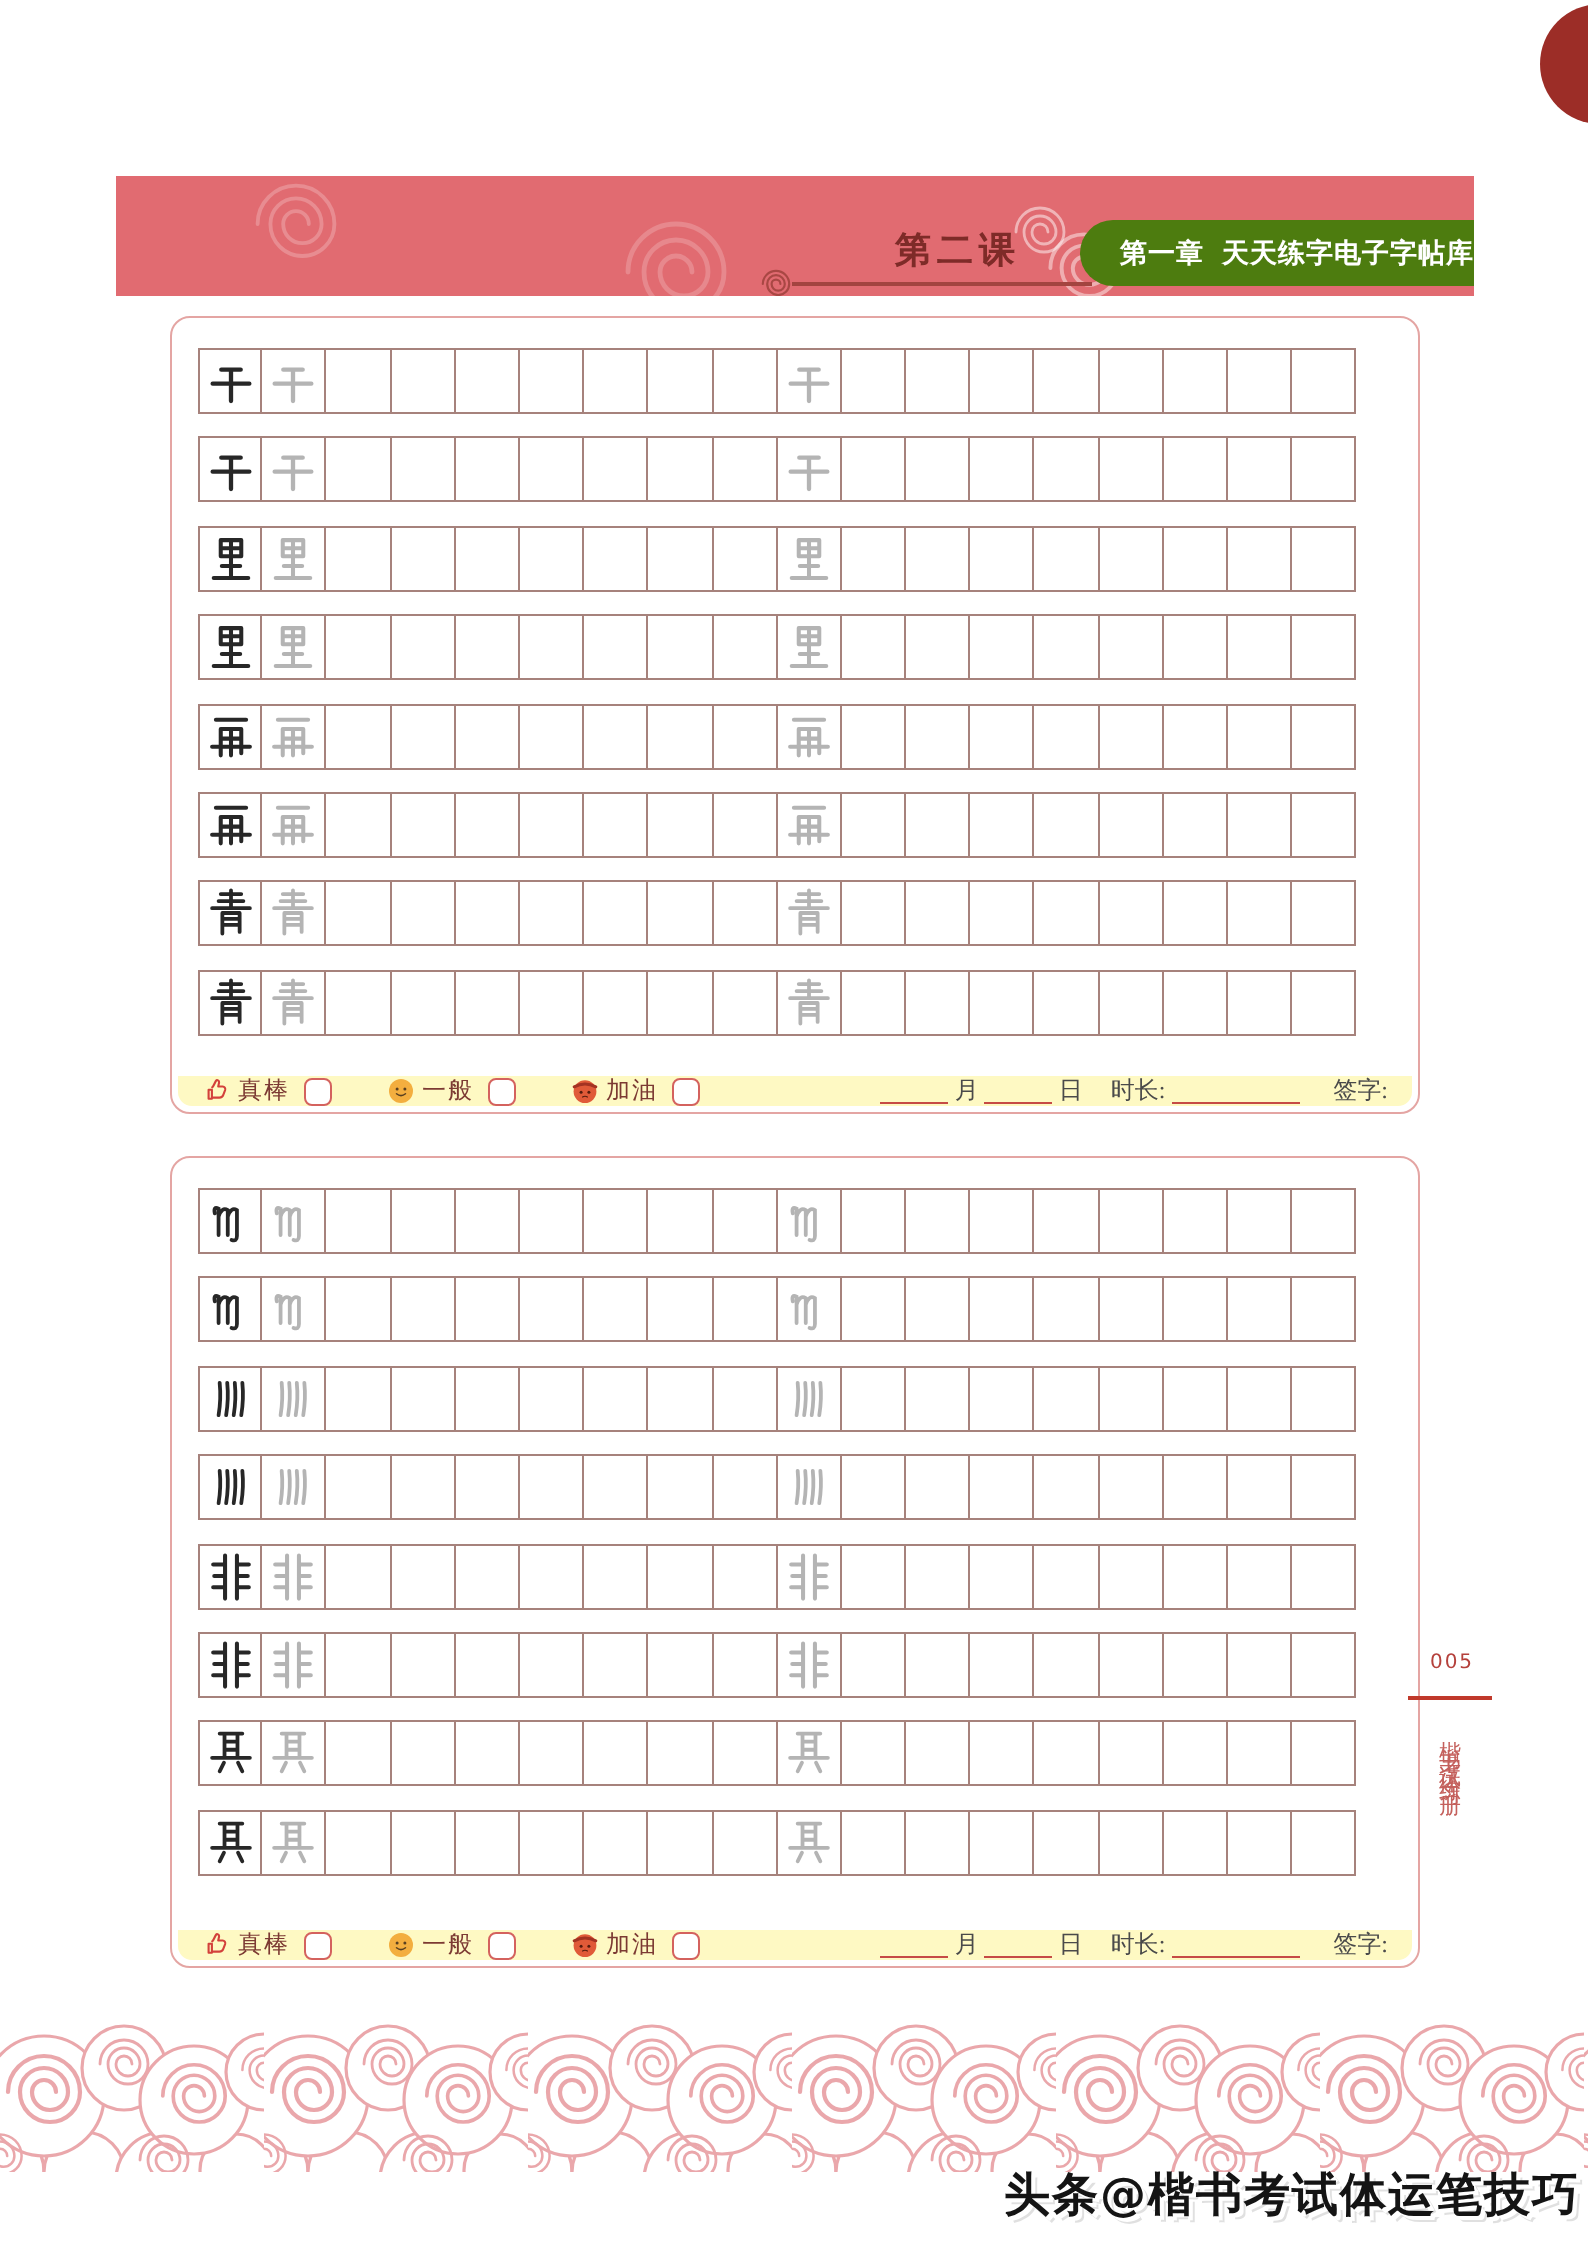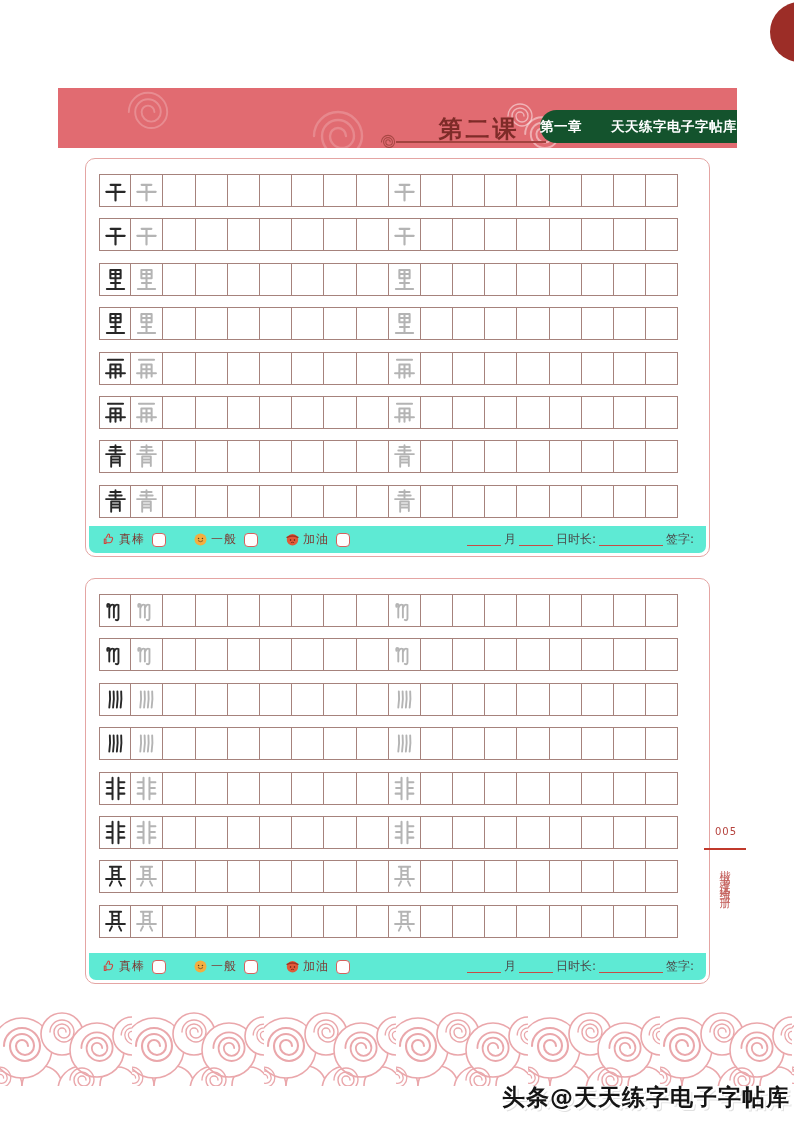"第二课" .lesson { font-size: 24px -> 18px }
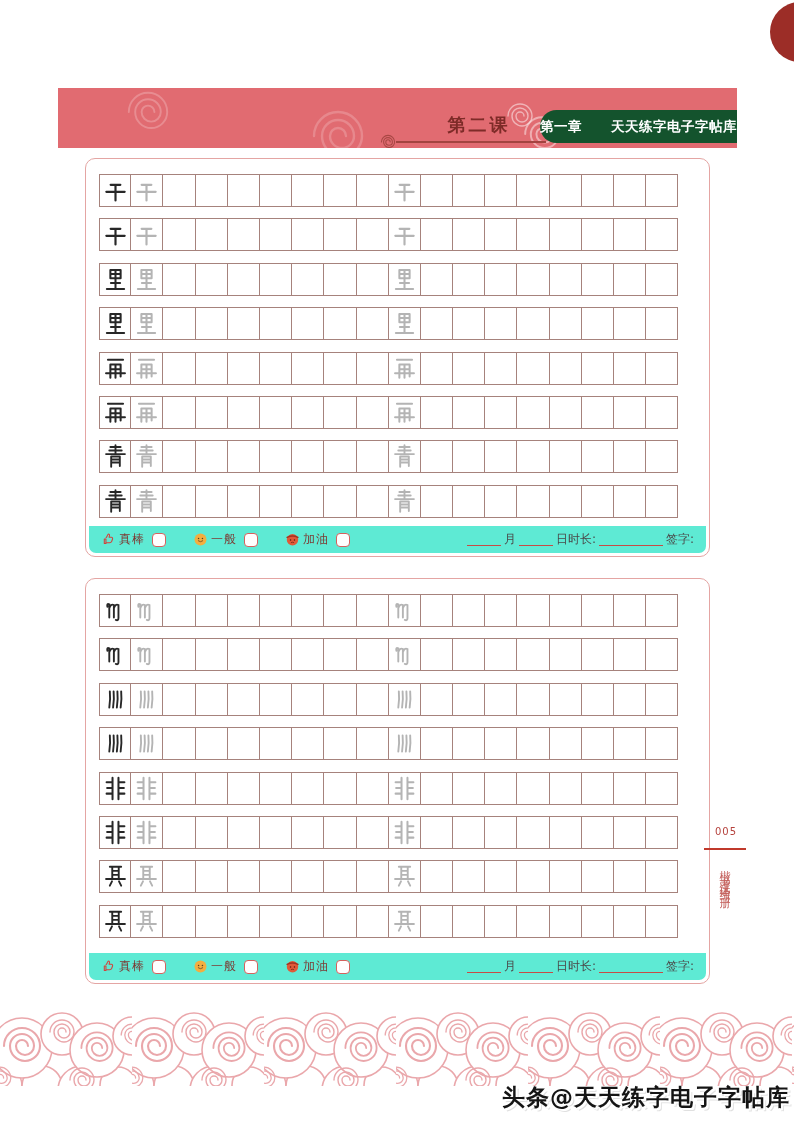"第一章" .chapter { background: #14532d -> #4d7c0f; justify-content: space-between -> flex-end }
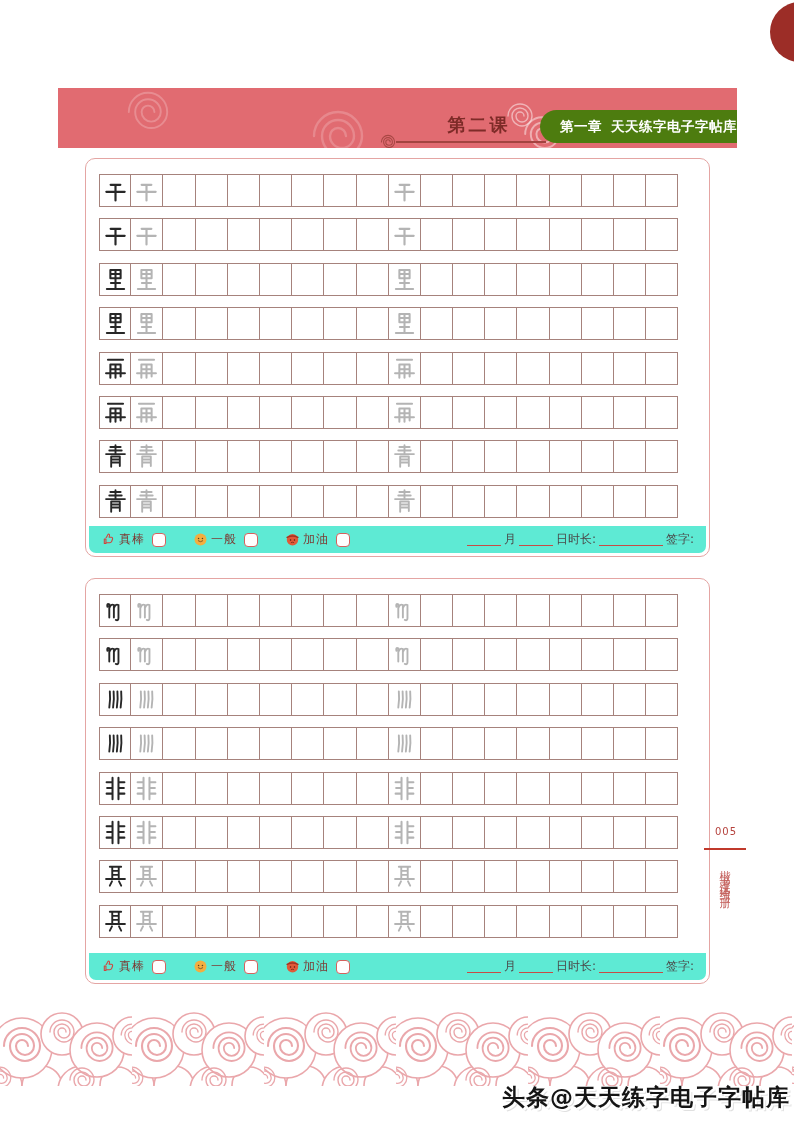"真棒" .rating { background: #5eead4 -> #fef9c3; height: 27px -> 15px }
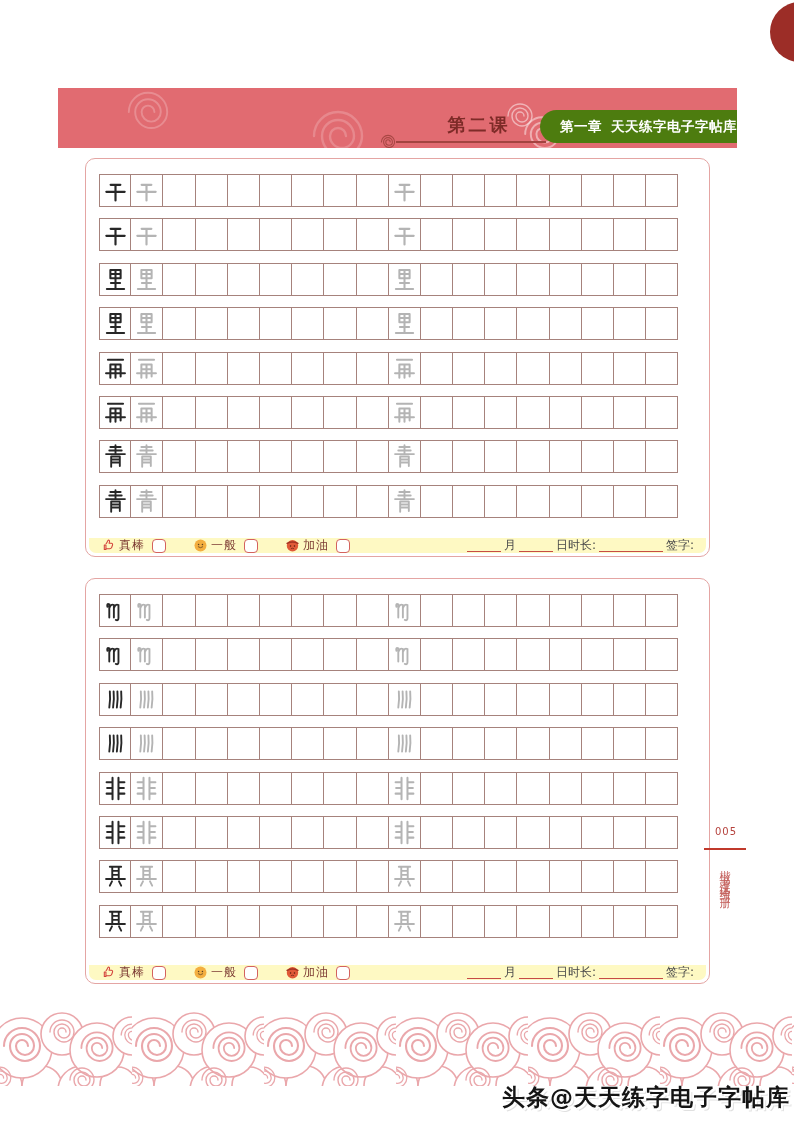"时长:" .gap-l { font-family: none -> Liberation Serif, serif; margin-left: none -> 14px }
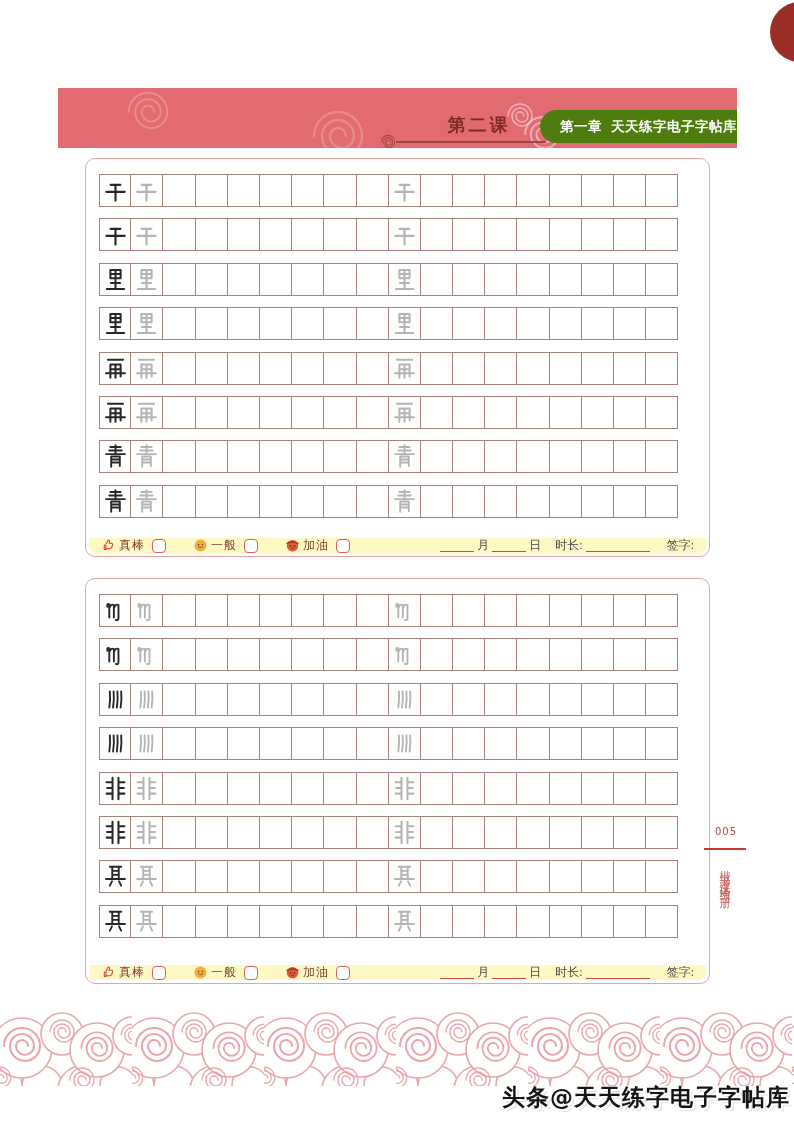"头条@天天练字电子字帖库" div.watermark { text: @天天练字电子字帖库 -> @楷书考试体运笔技巧 }
